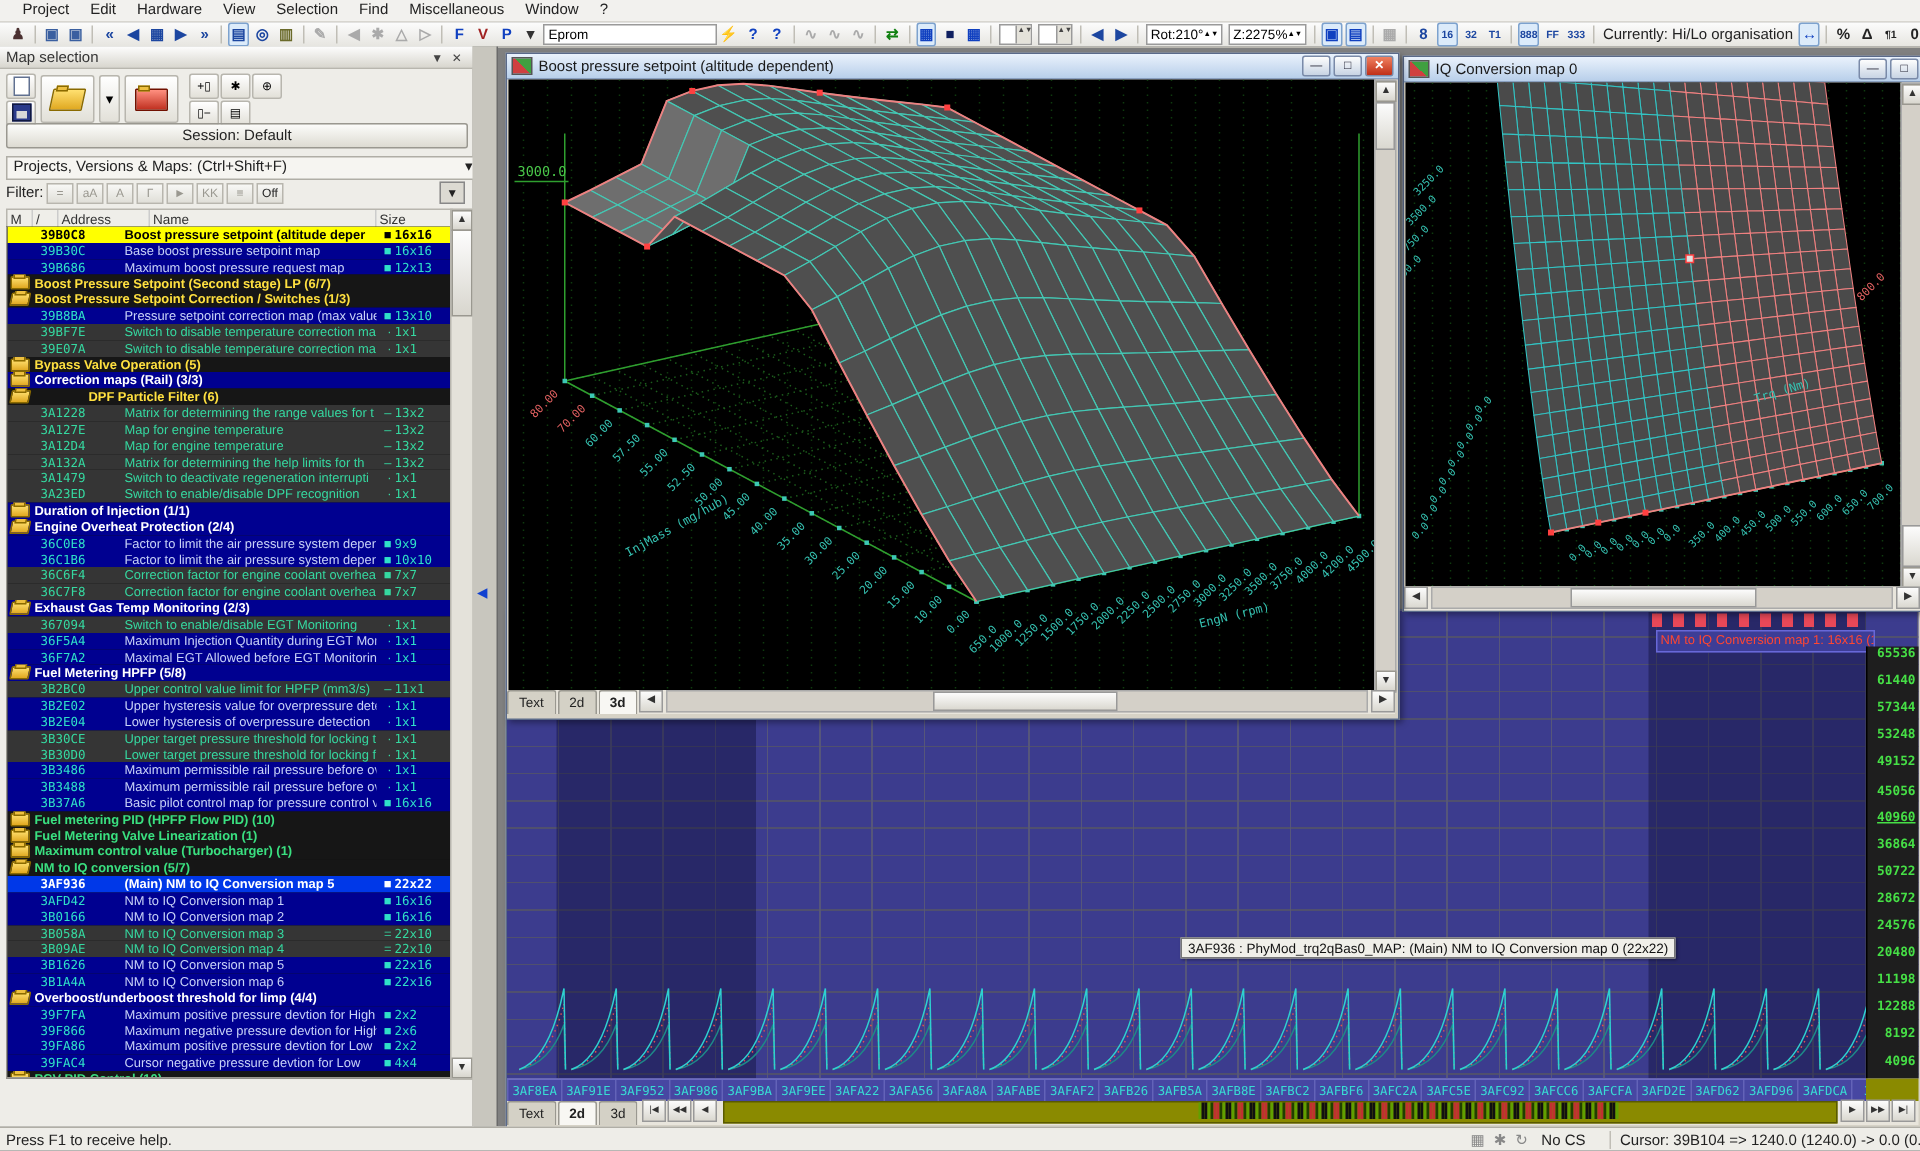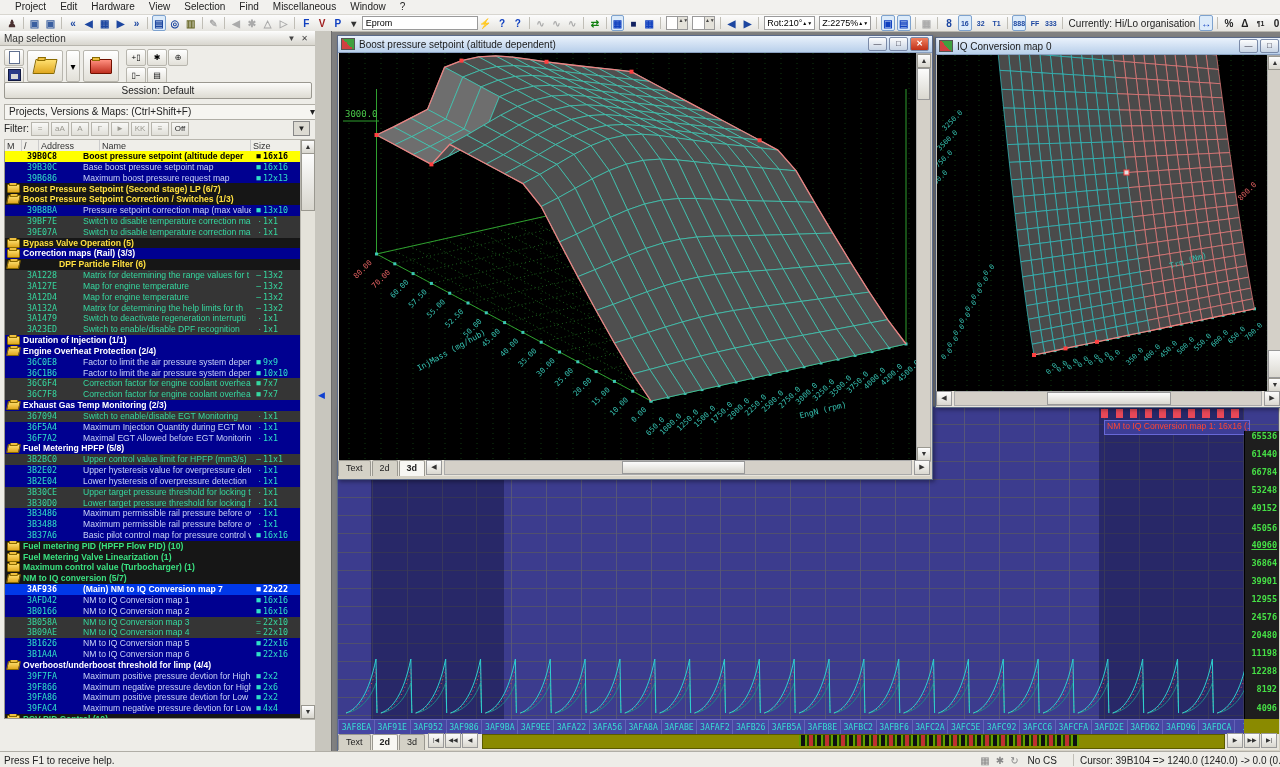"66784" span.yval { text: 66784 -> 57344 }
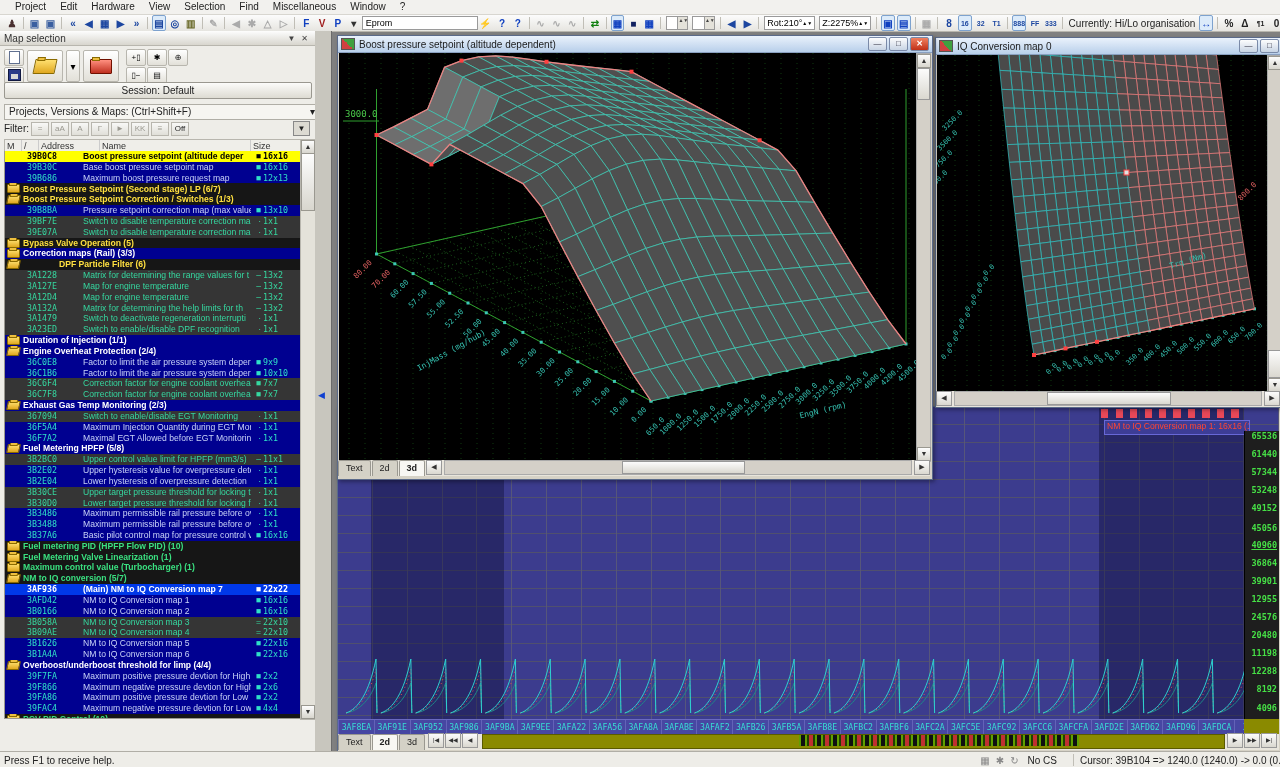"39901" span.yval { text: 39901 -> 50722 }
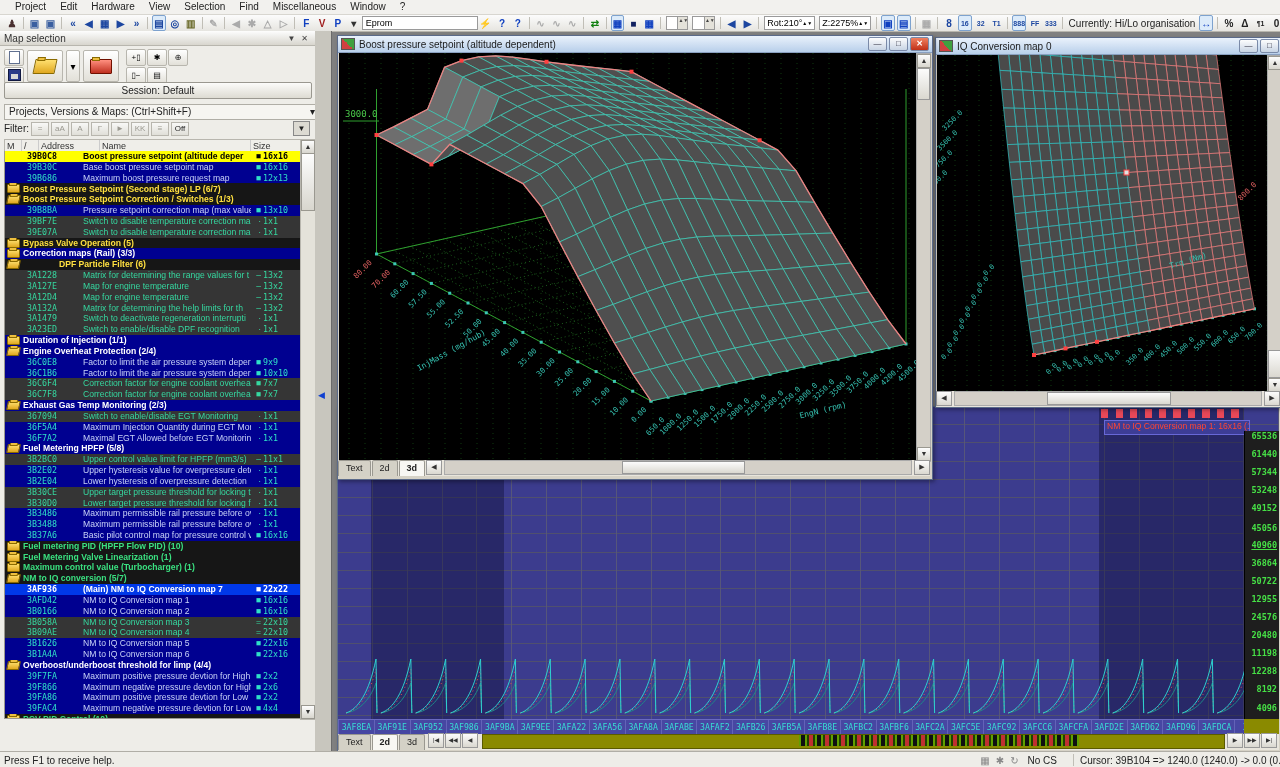"(Main) NM to IQ Conversion" span.c-name { text: 7 -> 5 }
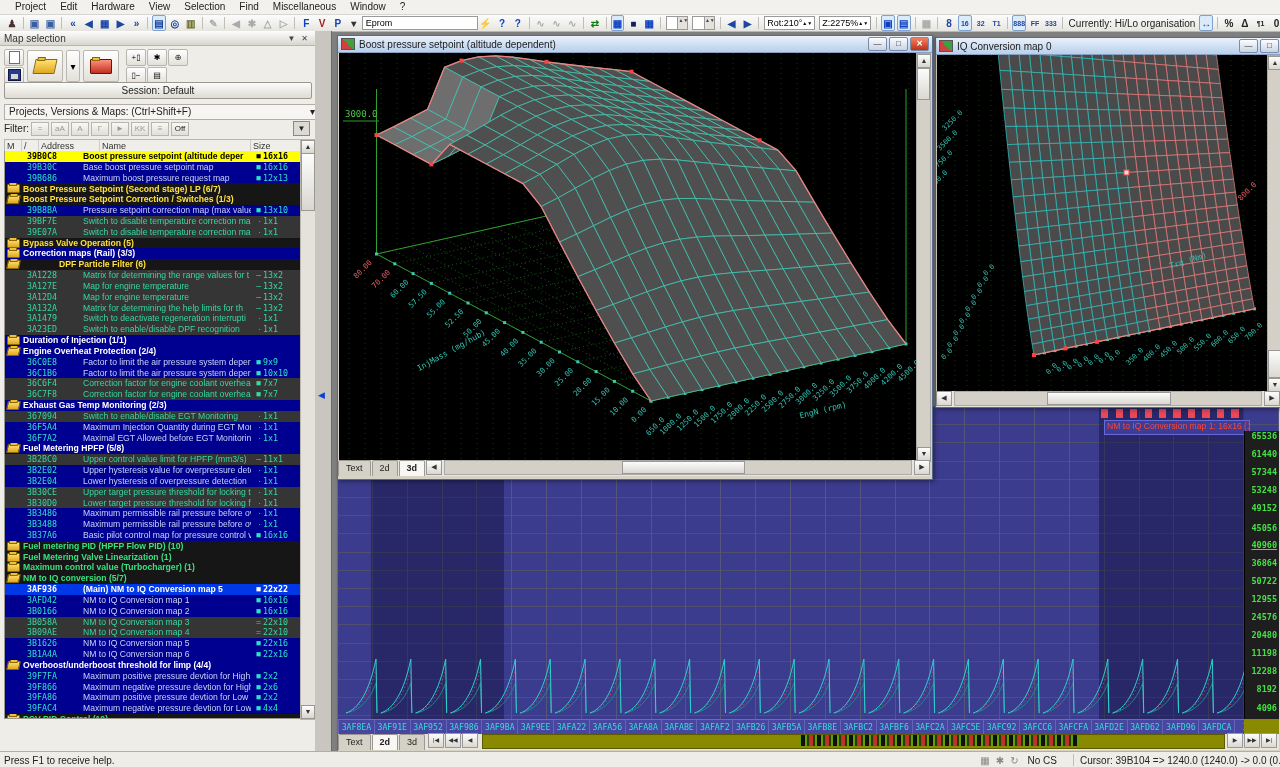"12955" span.yval { text: 12955 -> 28672 }
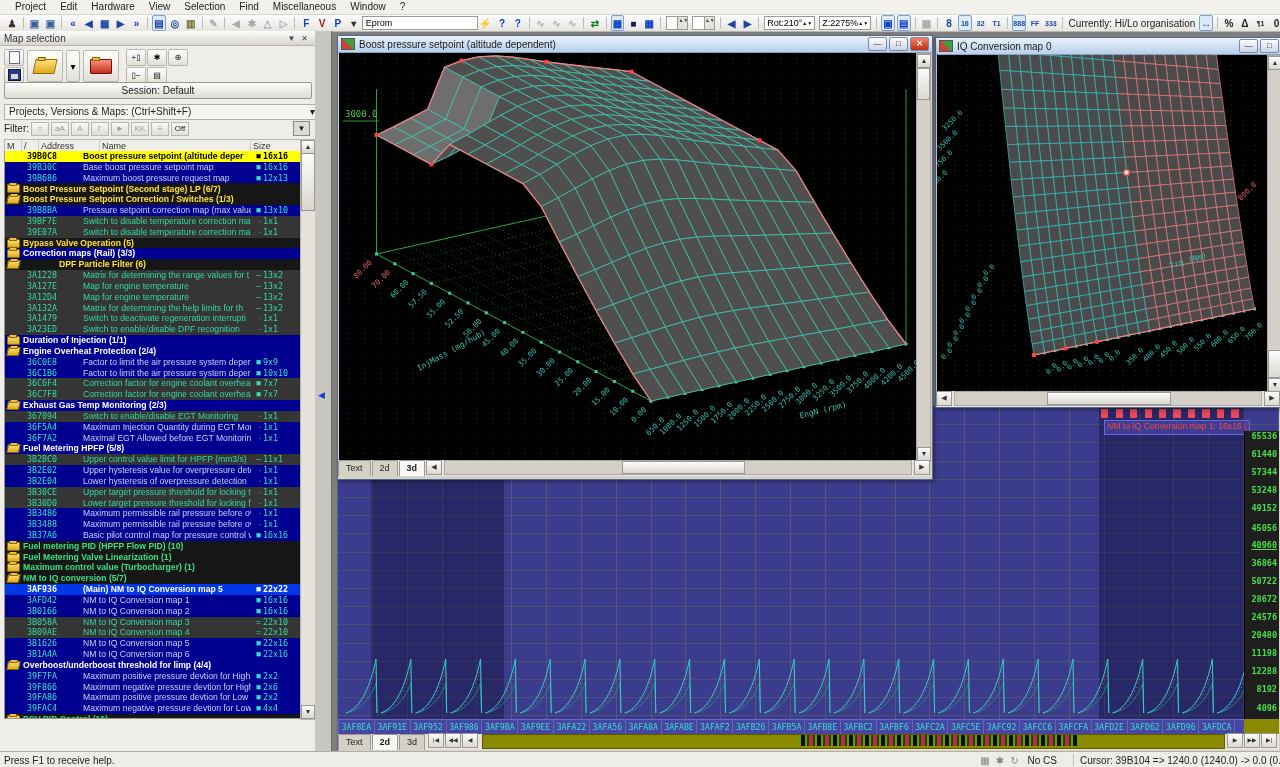"3AF936 : PhyMod_trq2qBas0_MAP: (Main) NM" div { html: none -> <div>3AF936 : PhyMod_trq2qBas0_MAP: (Main) NM to IQ Conversion map 0 (22x22)</div> }
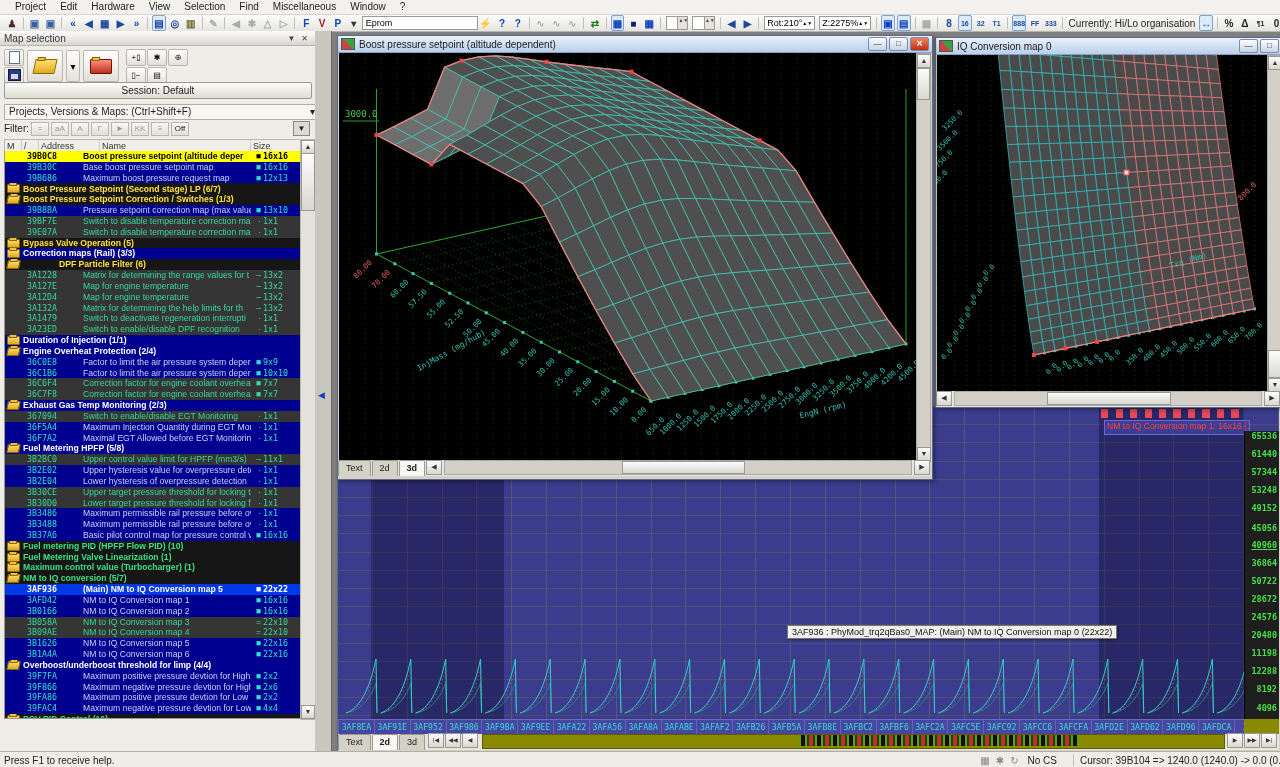"Maximum negative pressure devtion for Low" span.c-name { text: Maximum -> Cursor }
